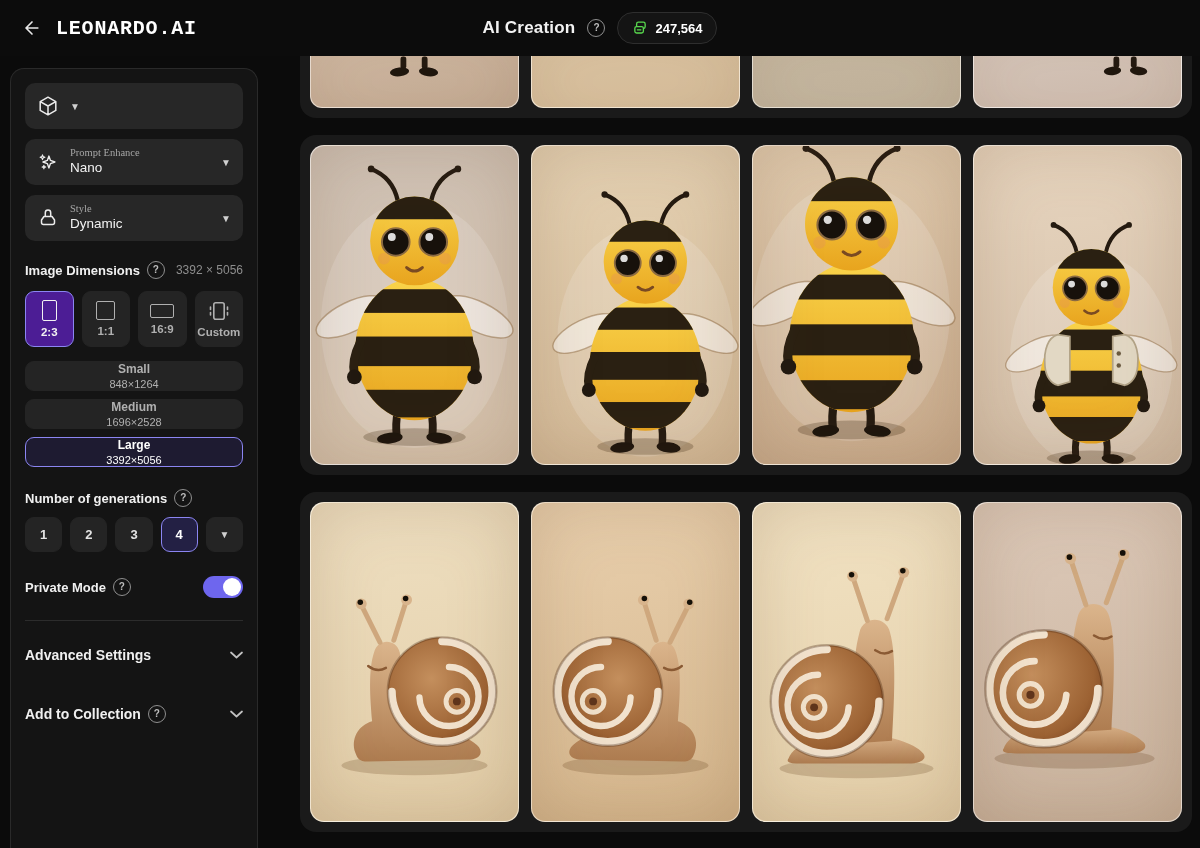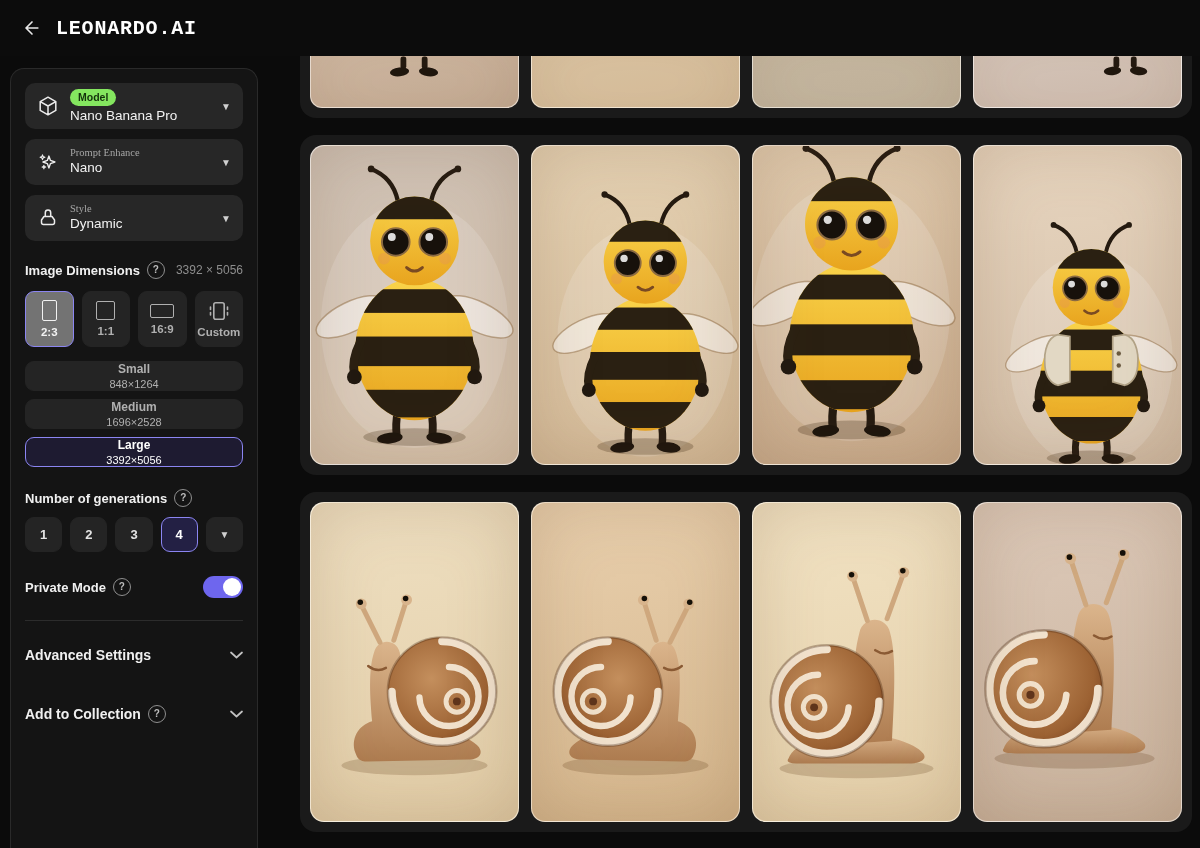"AI Creation" div.header-center { html: none -> <div> <span>AI Creation</span> <span></span> <div> <svg> <rect></rect> <rect></rect> <path></path> </svg> <span>247,564</span> </div> </div> }
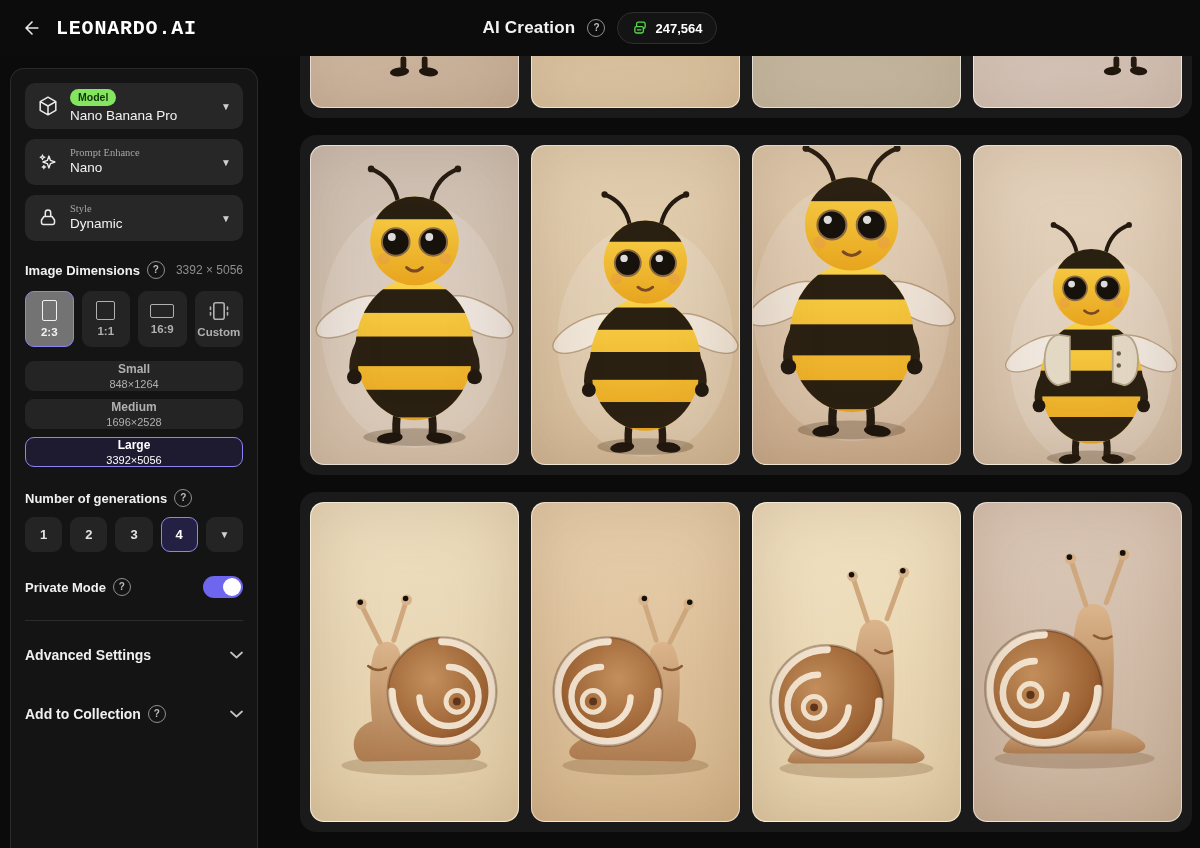"Model" span.mid { html: <span> <span>Model</span> <span>Nano Banana Pro</span> </span> -> none }
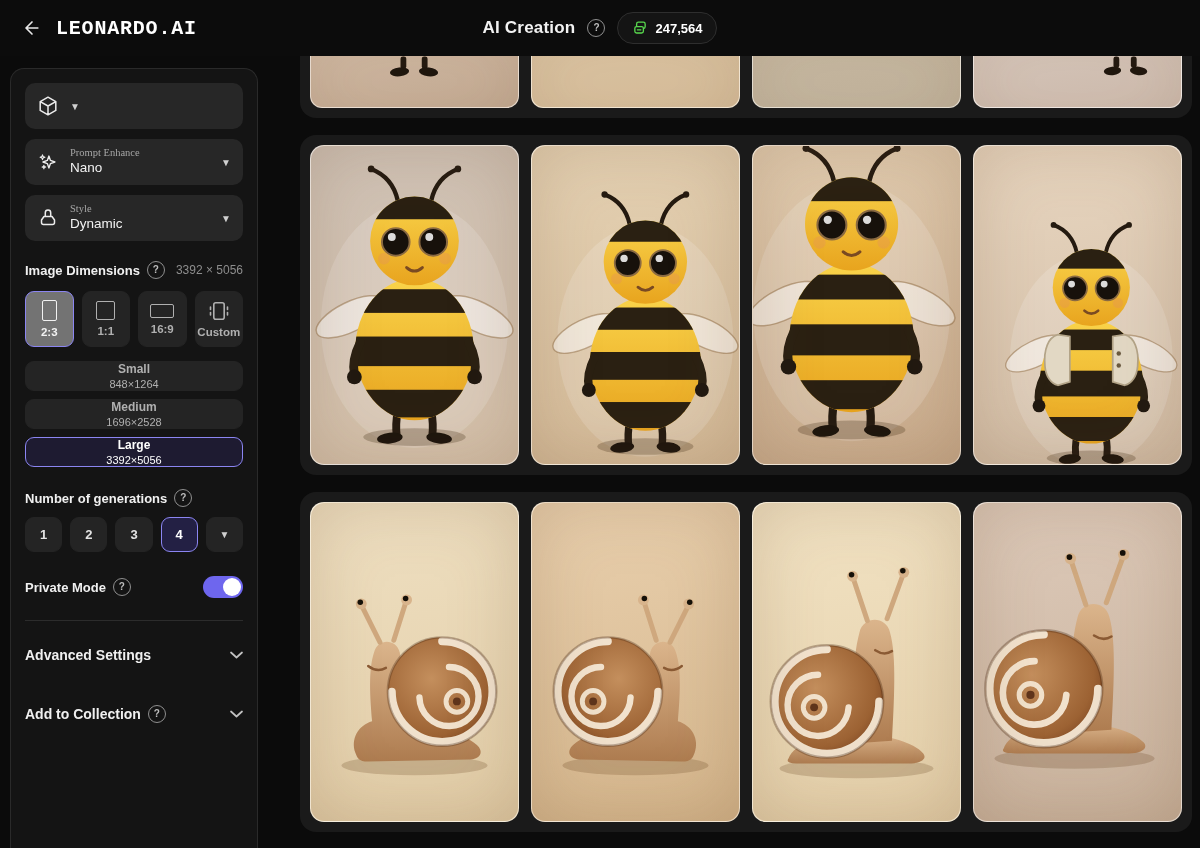"2:3" .aspect-btn.selected { background: #737373 -> #4c1d95 }
